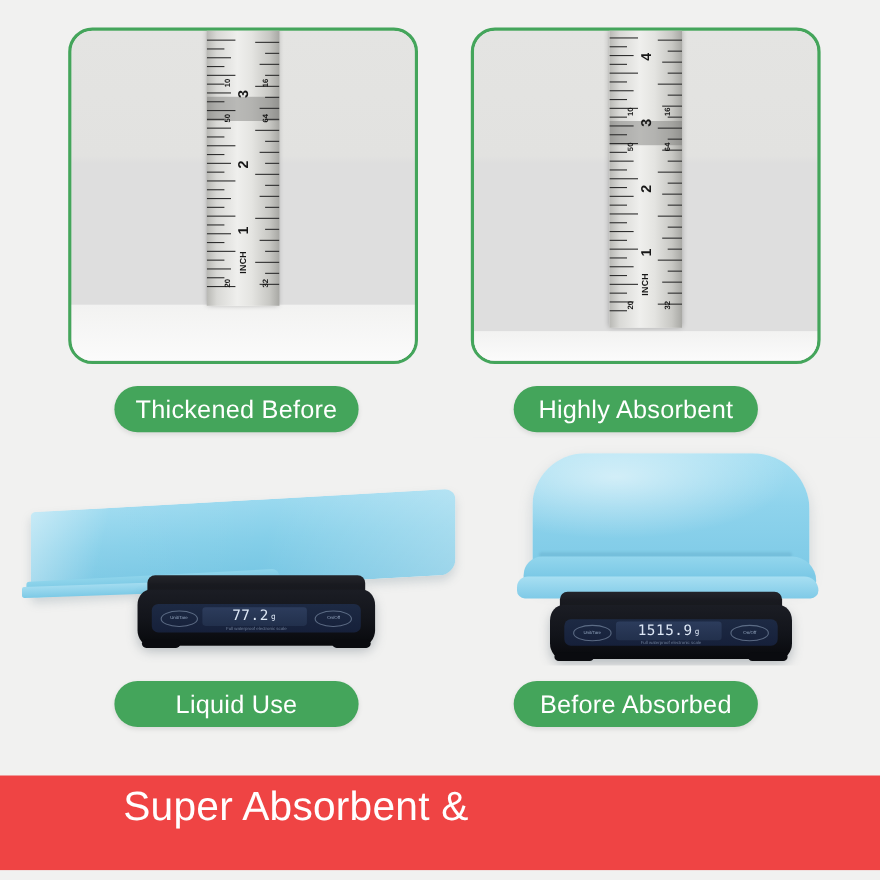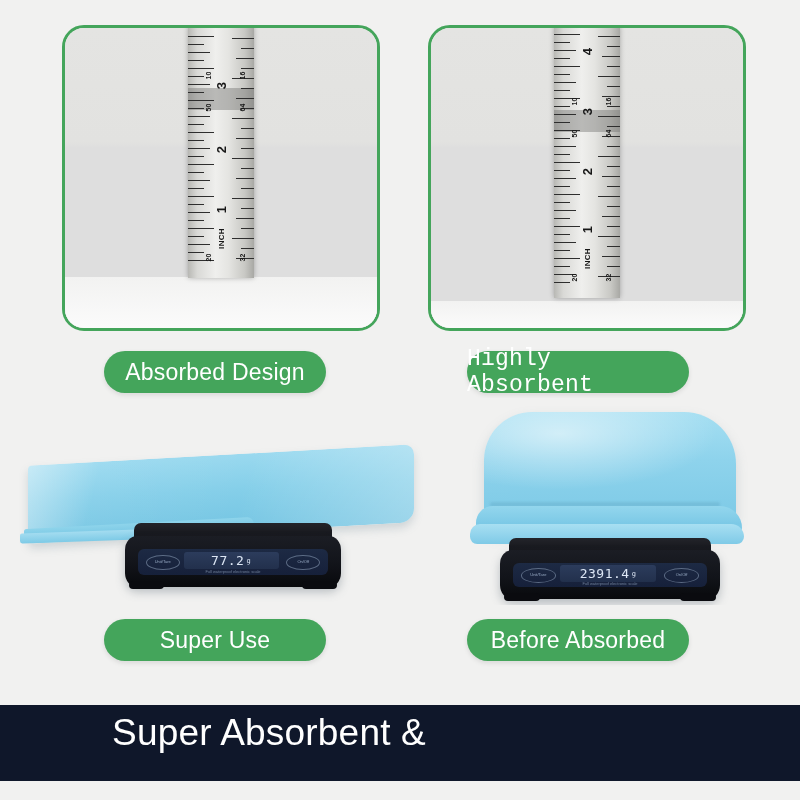"Absorbed Design" div.pill { text: Absorbed  Design -> Thickened  Before }
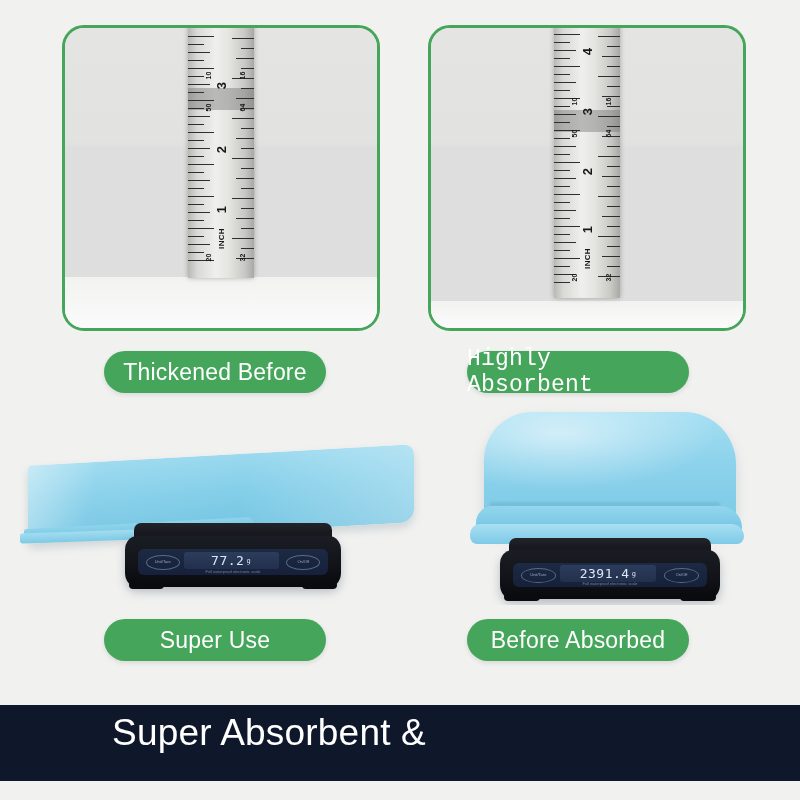"Highly Absorbent" #pill-absorbent { font-family: Liberation Mono, monospace -> none }
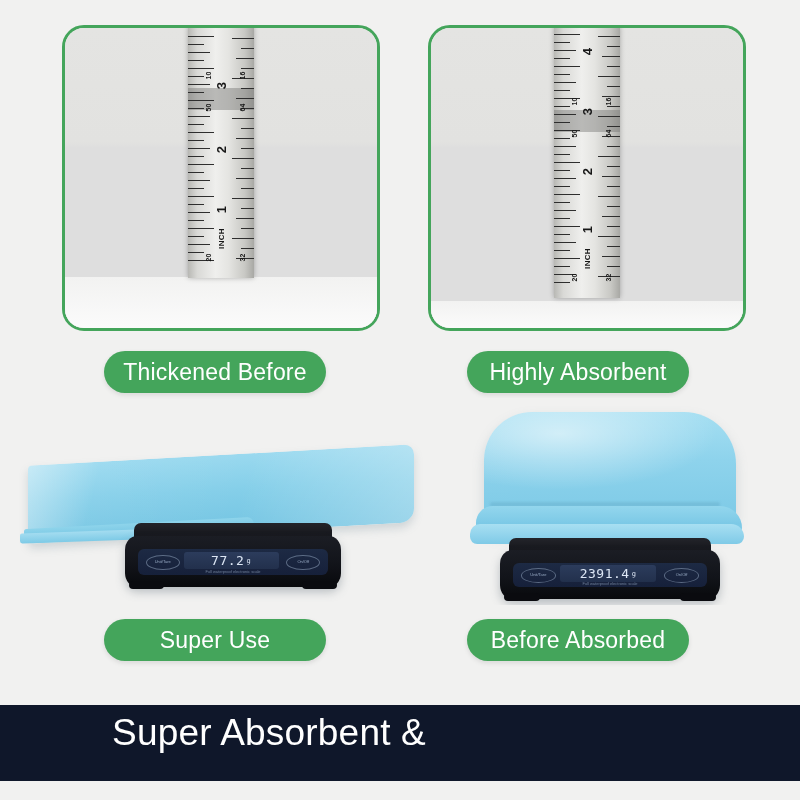"2391.4" span.lcd-value { text: 2391.4 -> 1515.9 }
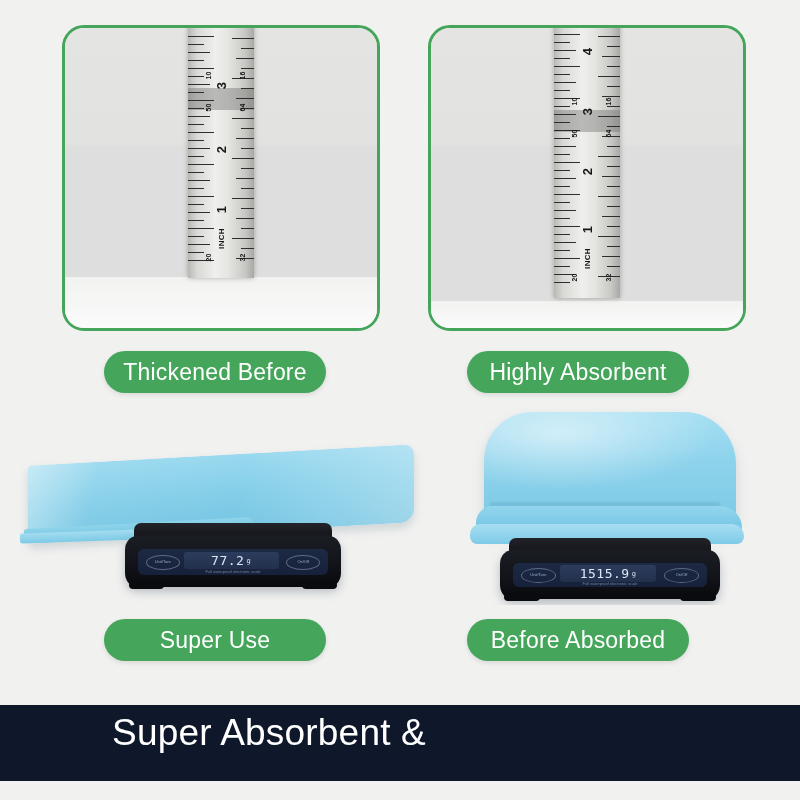"Super Use" div.pill { text: Super -> Liquid }
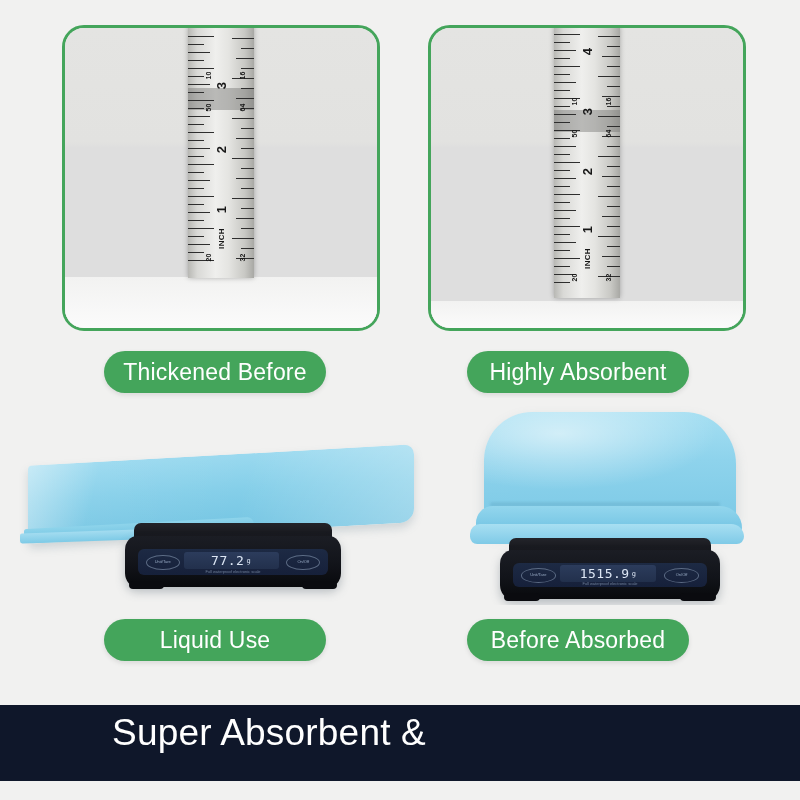"Super Absorbent &" #banner { background: #0f172a -> #ef4444; height: 76px -> 86px }
